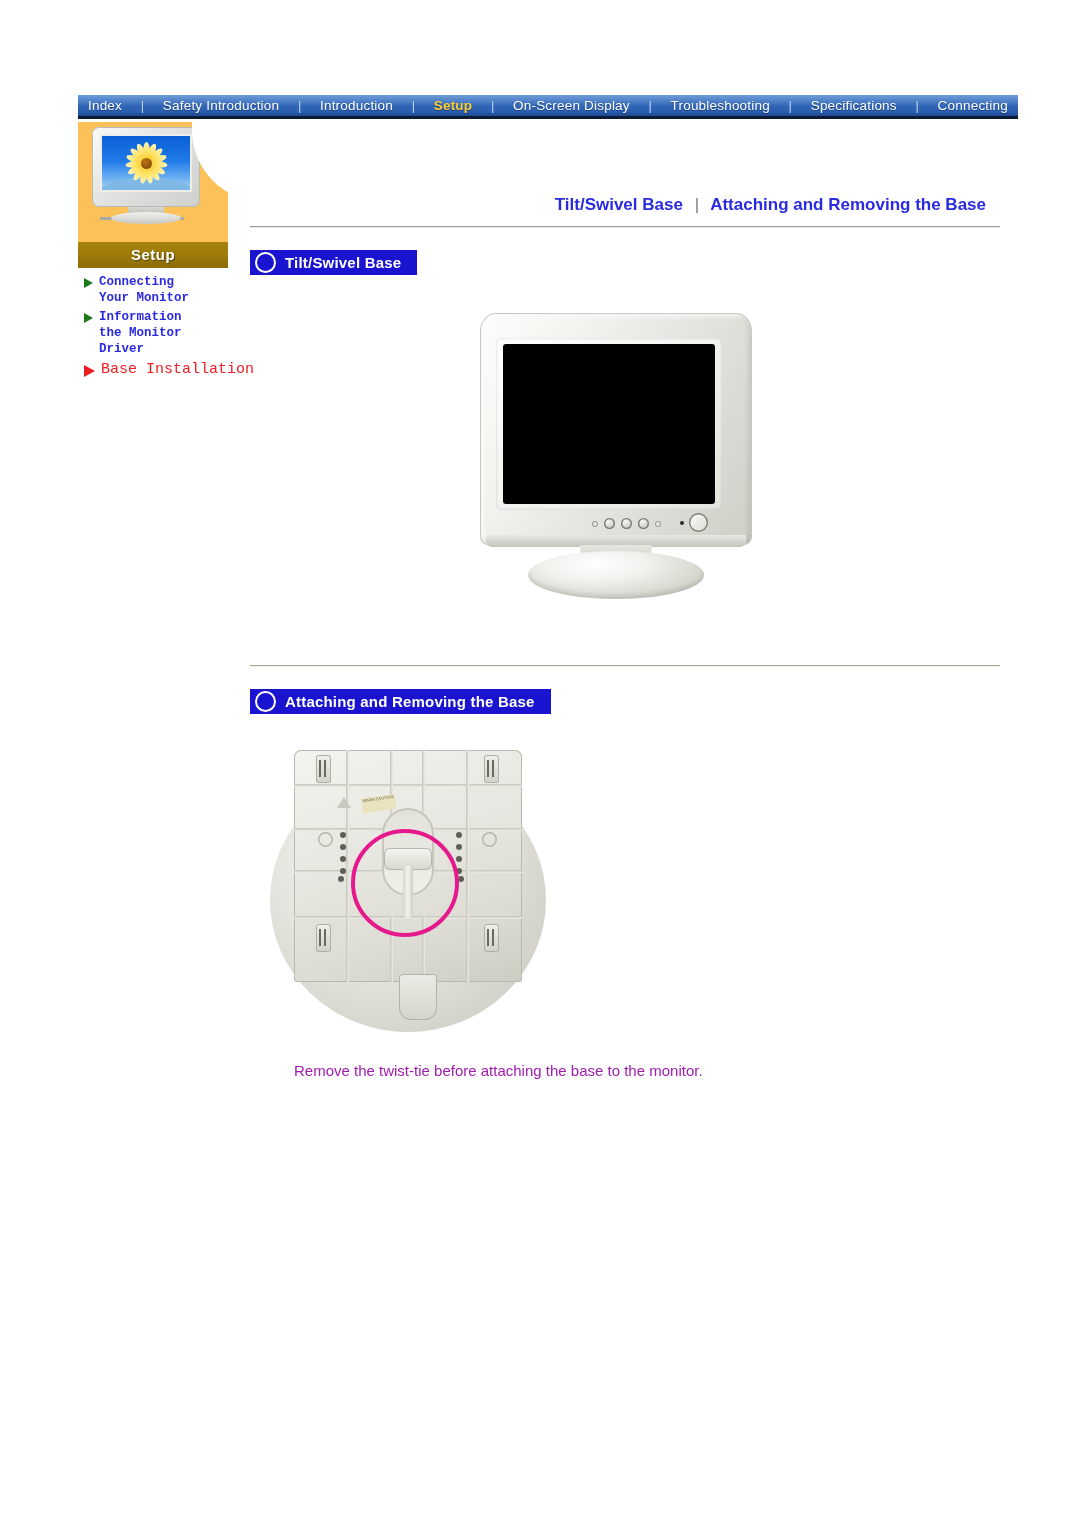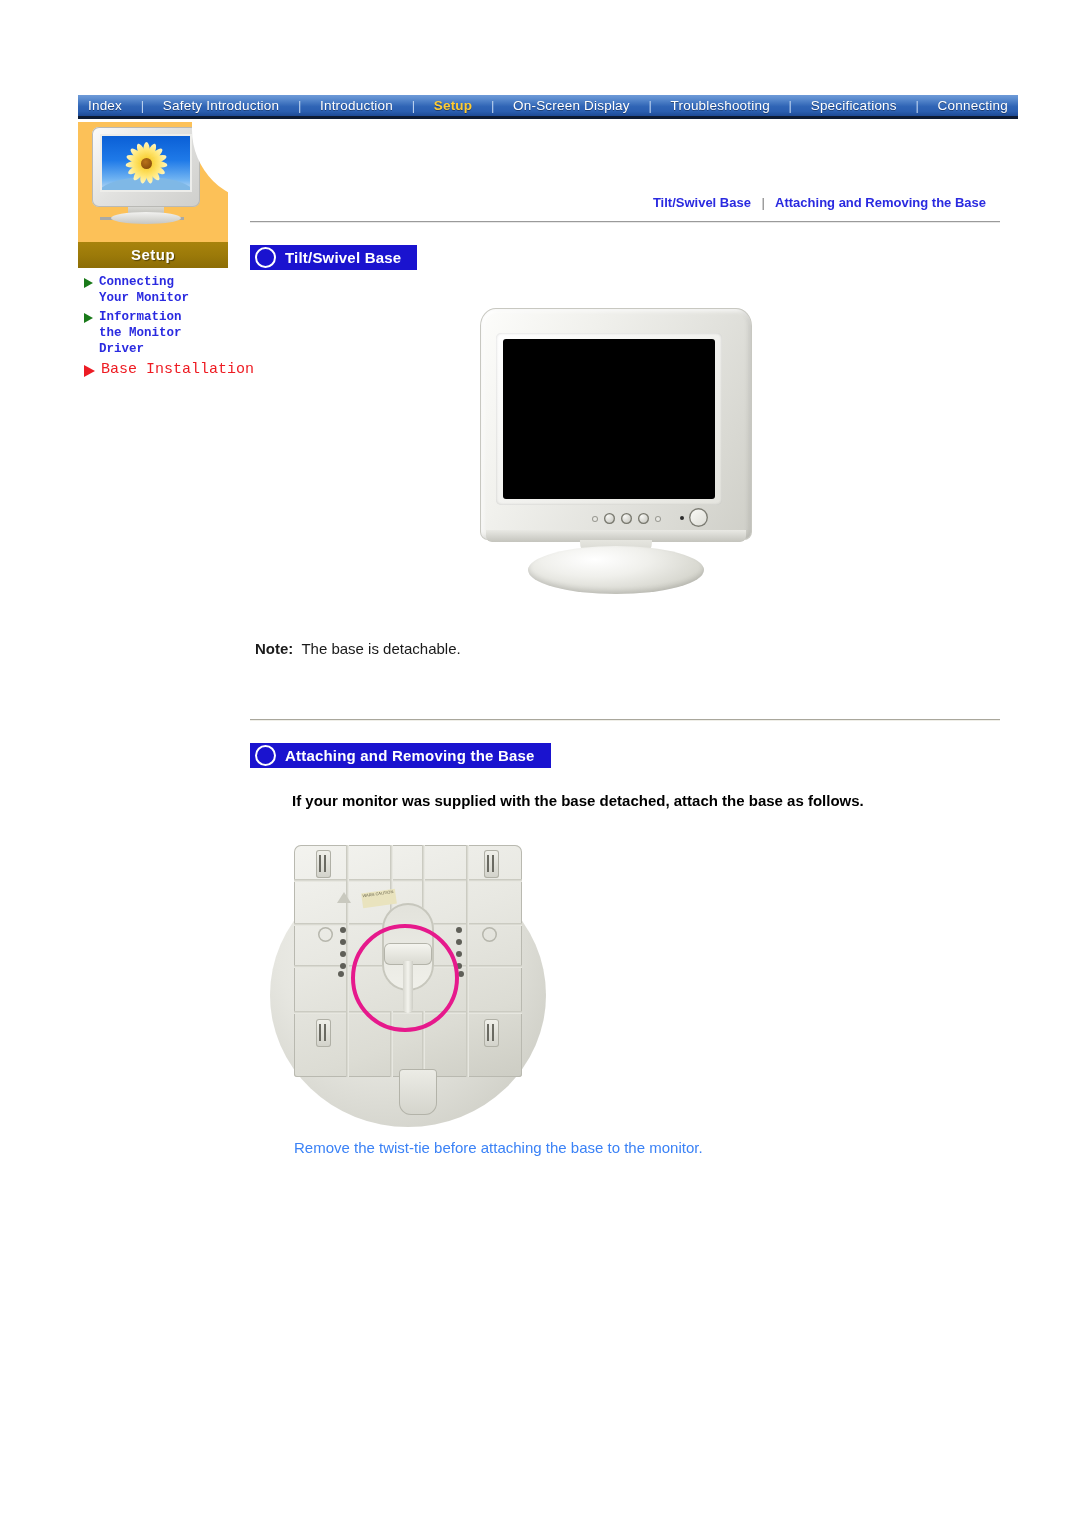"Tilt/Swivel Base | Attaching and" .breadcrumb { font-size: 13px -> 17px }
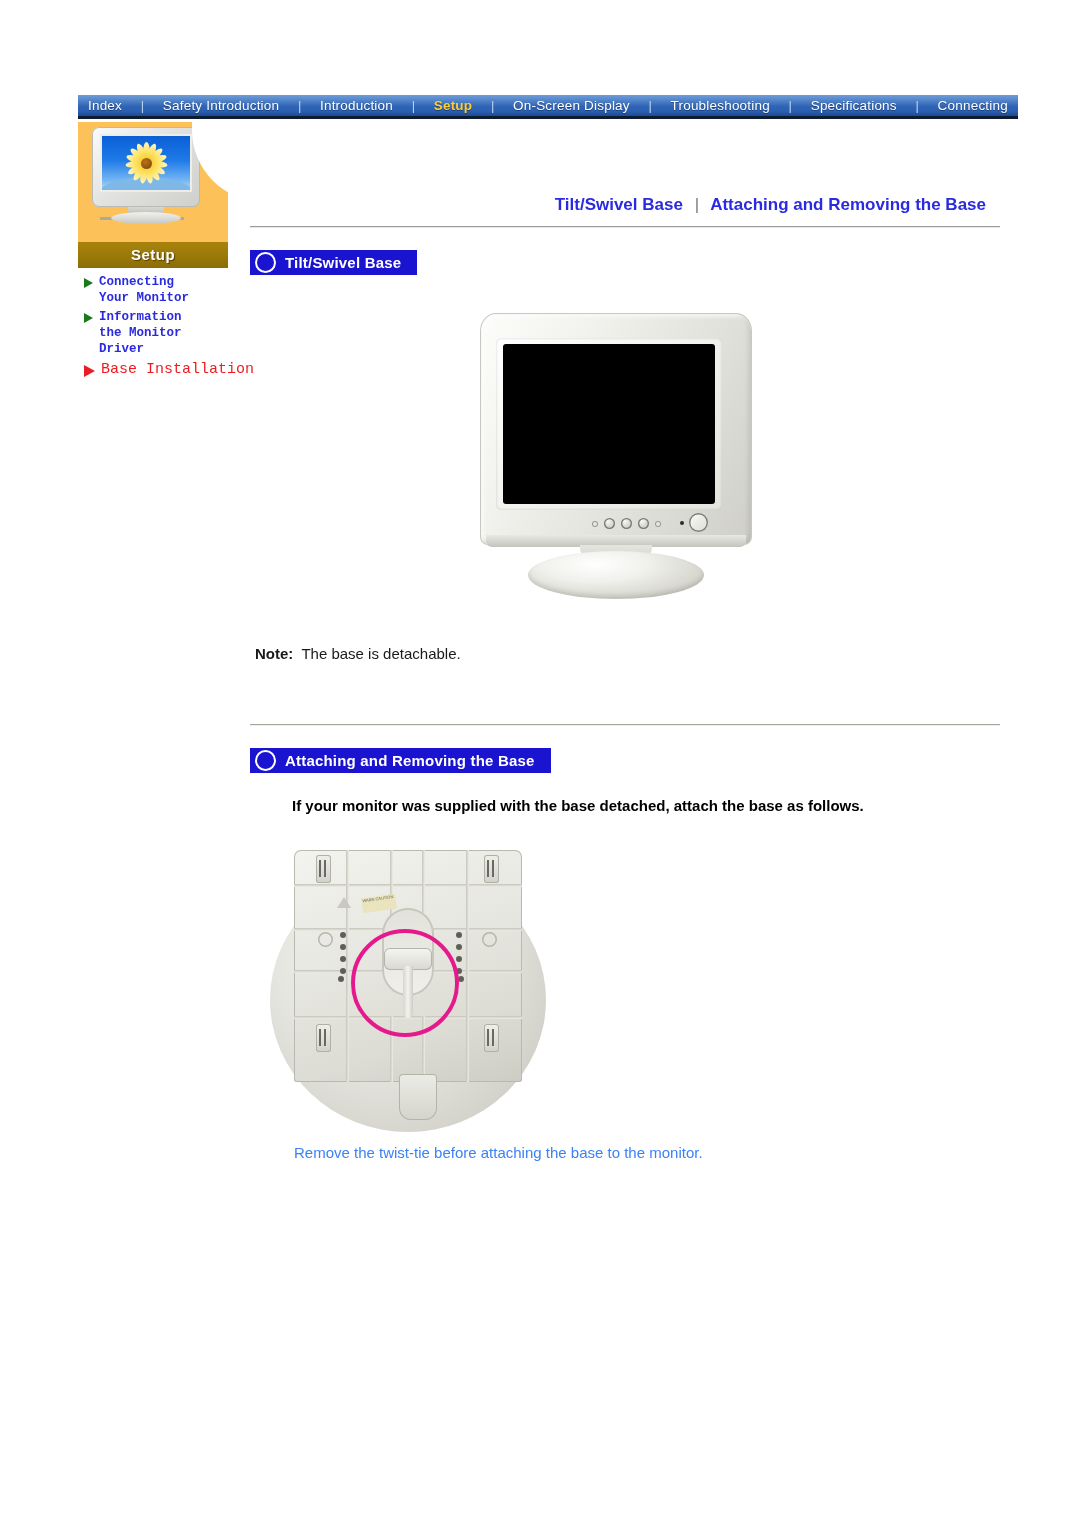"Note: The base is detachable." div.note { html: <div> <b>Note:</b>&nbsp; <span>The base is detachable.</span> </div> -> none }
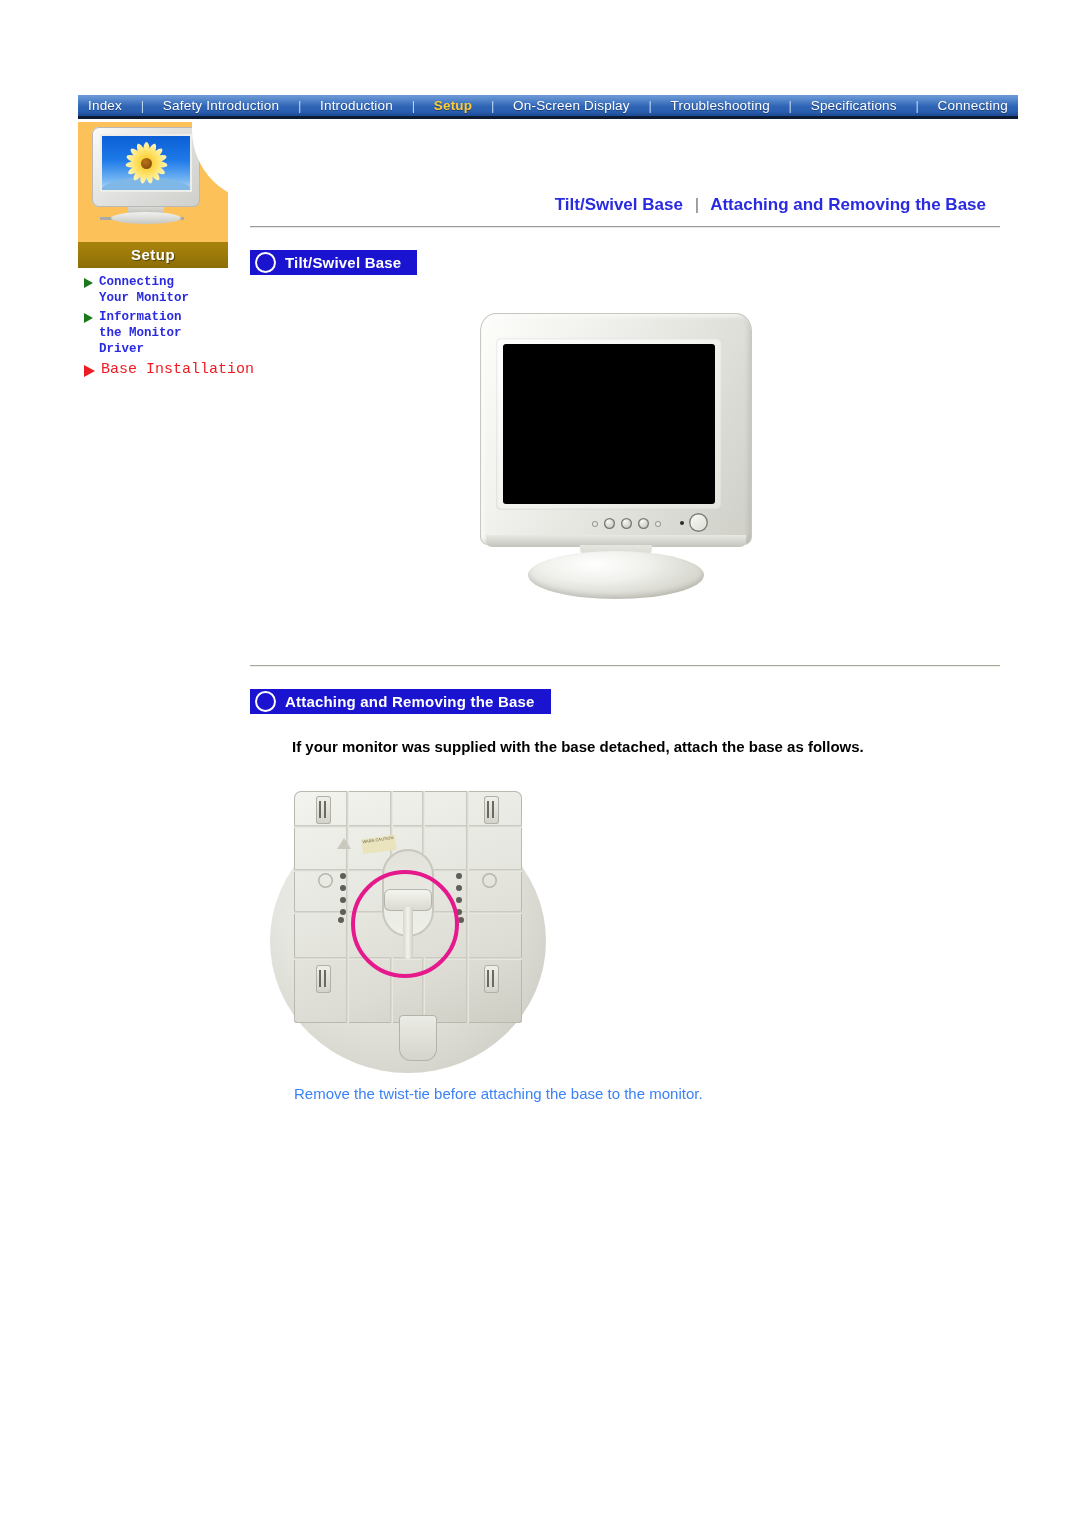"If your monitor was supplied" div.body-text2 { html: <div>If your monitor was supplied with the base detached, attach the base as follows.</div> -> none }
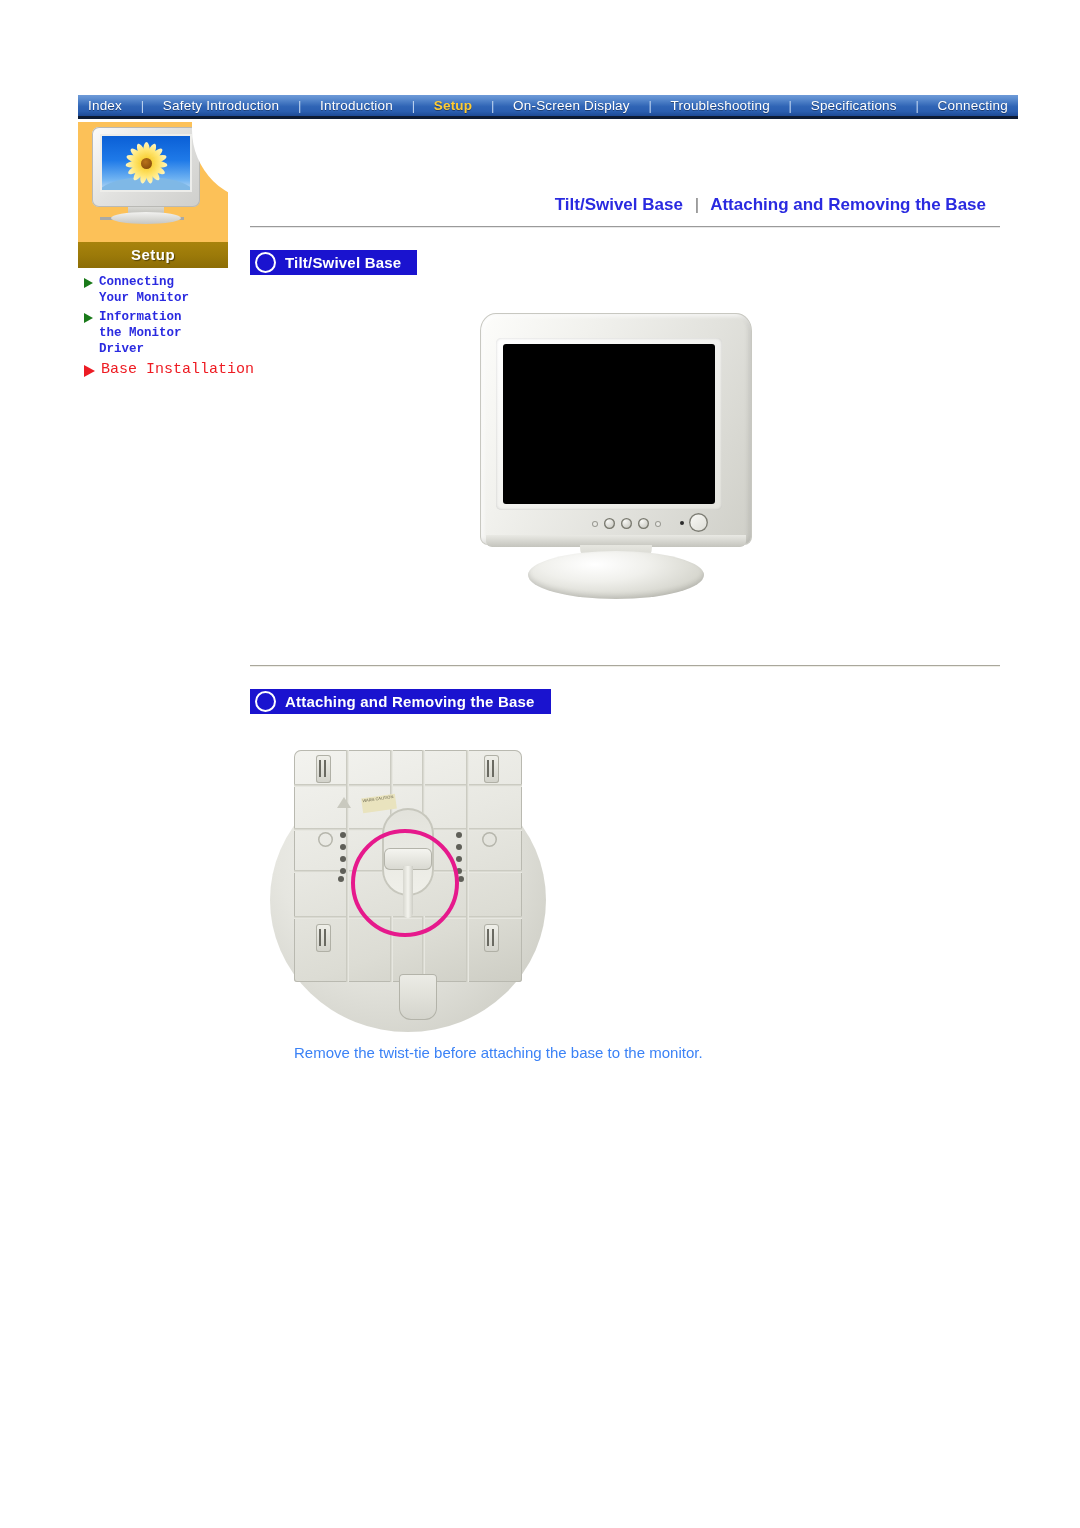"Remove the twist-tie before attaching" .caption { color: #3b82f6 -> #a21caf; margin-top: none -> 18px }
